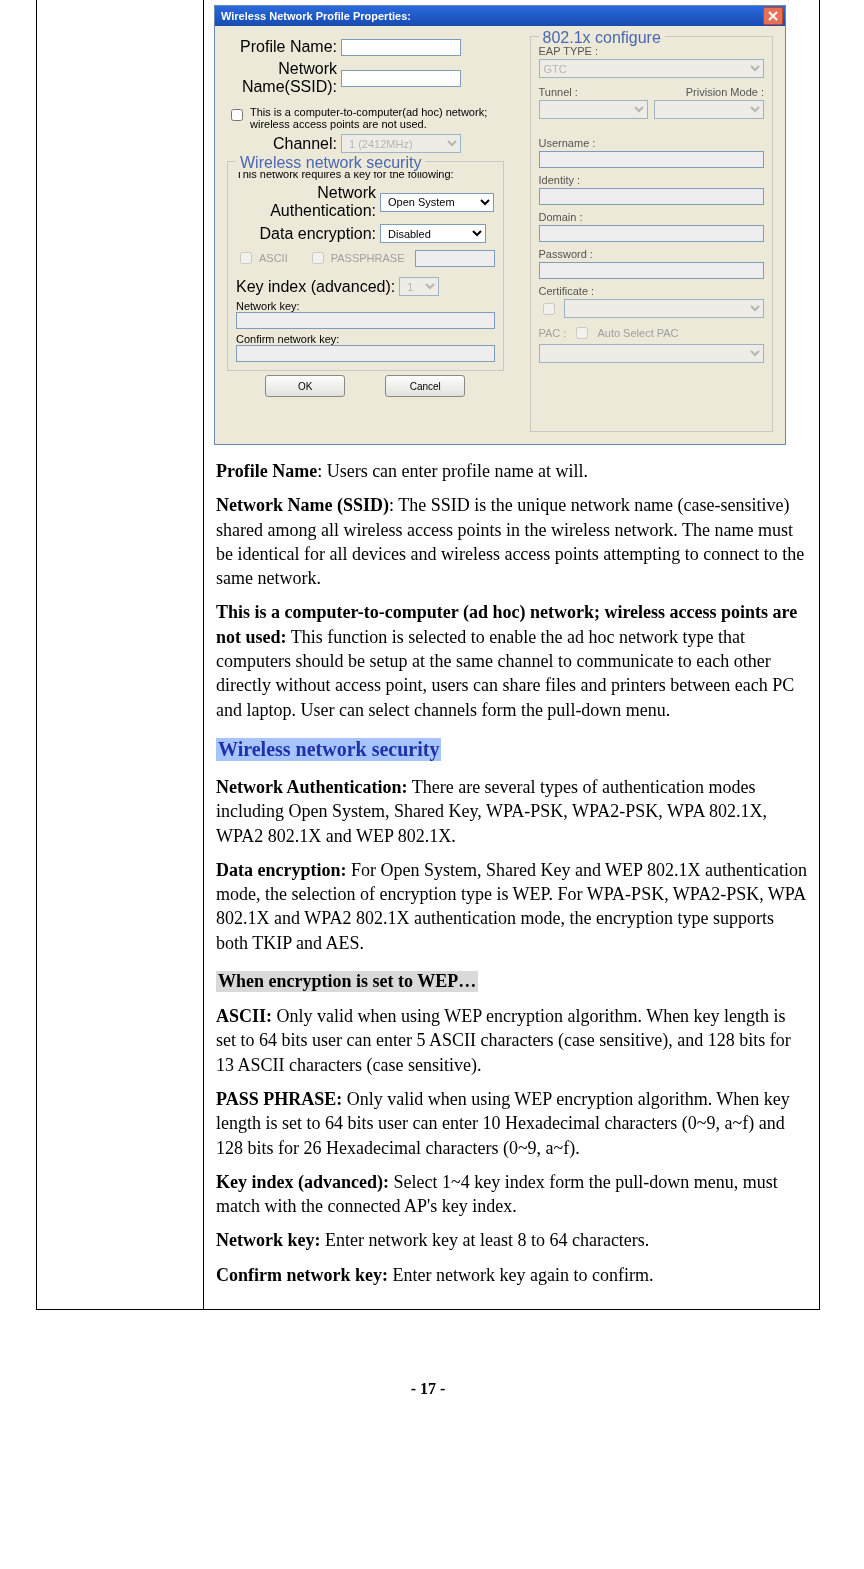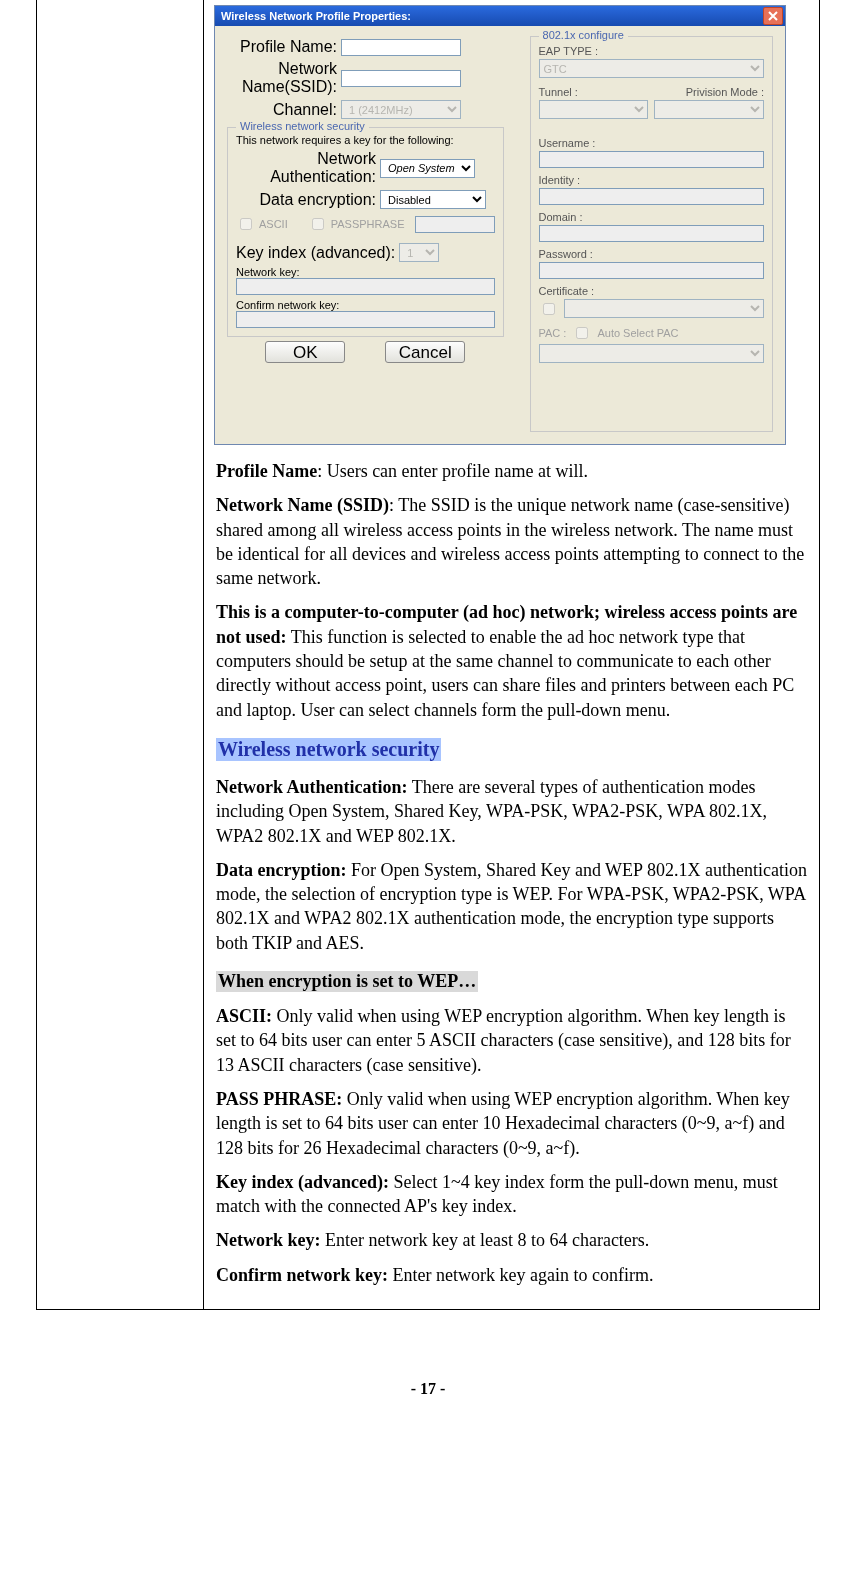"802.1x configure" .fieldset .legend { font-size: 11px -> 16px }
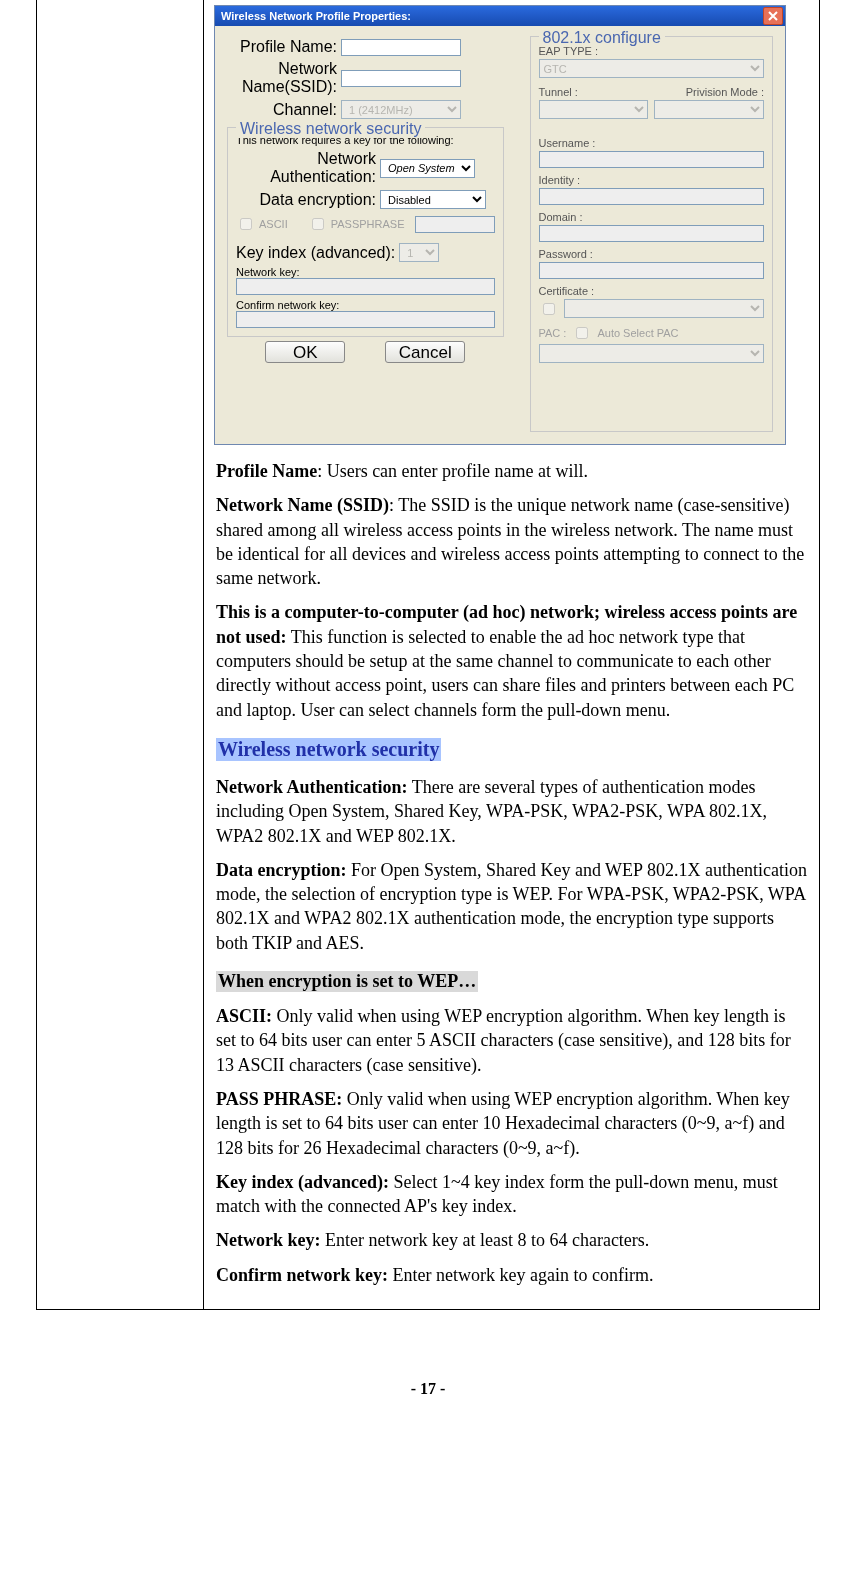"This is a computer-to-computer(ad hoc)" div.row { html: none -> <div> <input> <span>This is a computer-to-computer(ad hoc) network; wireless access points are not used.</span> </div> }
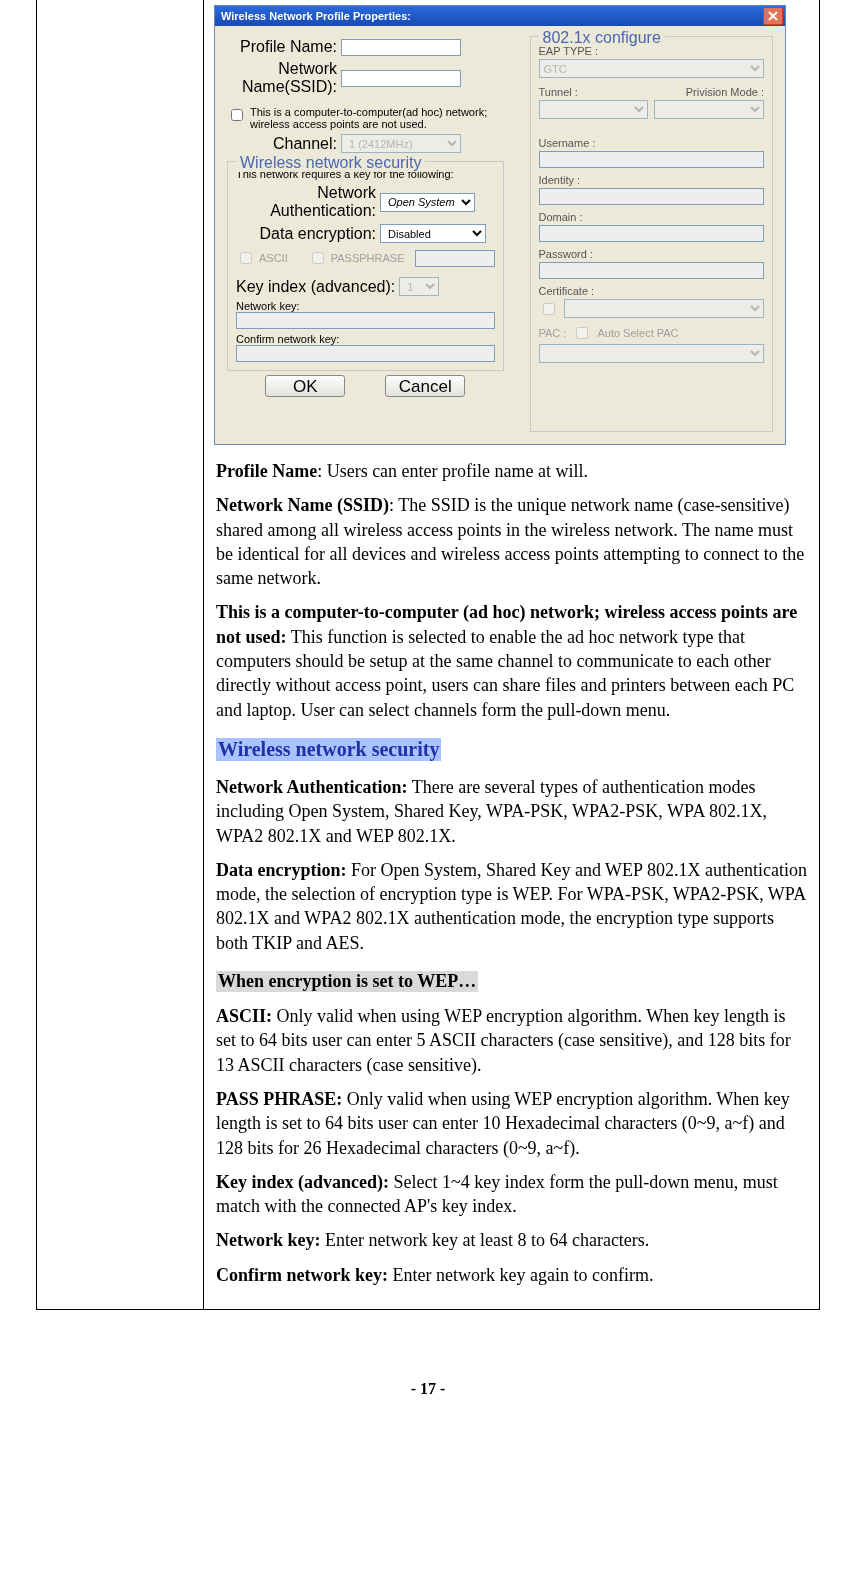"Open System" select.tiny { font-style: italic -> none; width: 95px -> 114px }
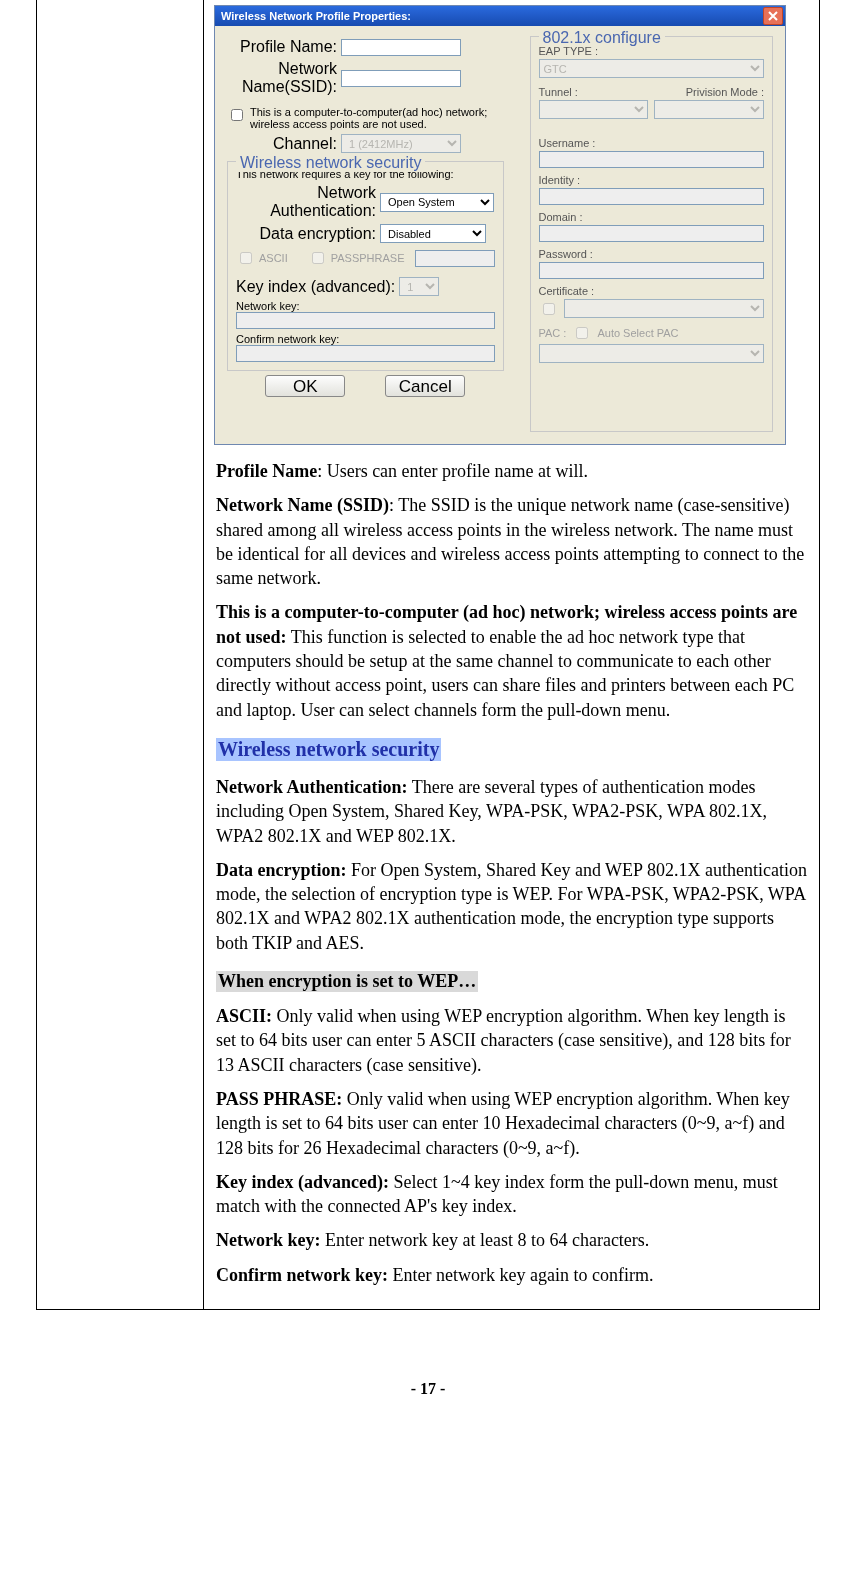"OK" .winbtn { font-size: 17px -> 10px }
